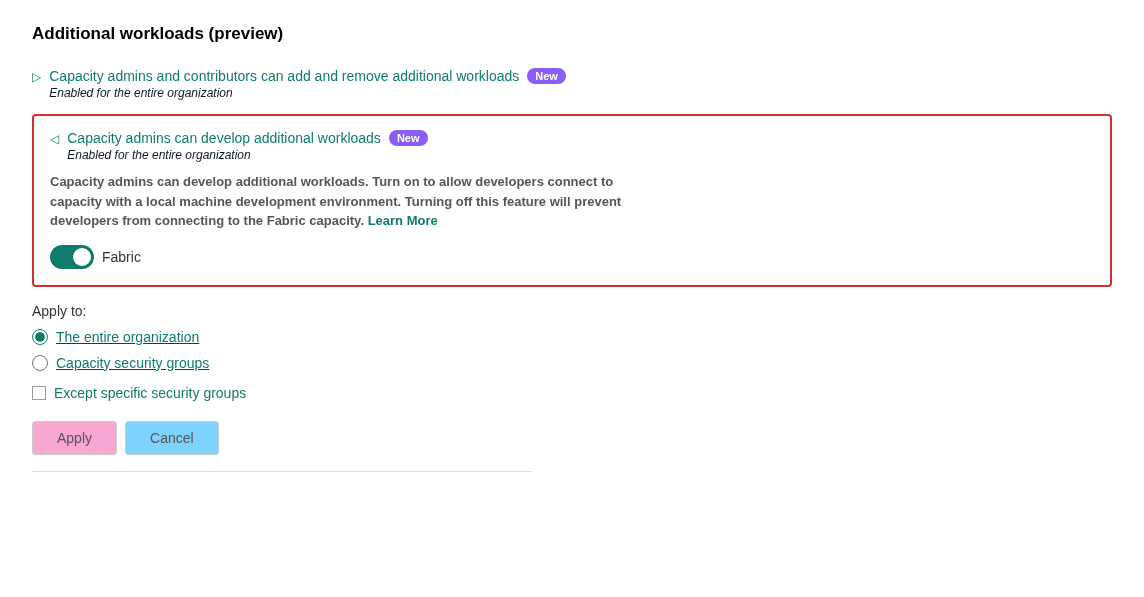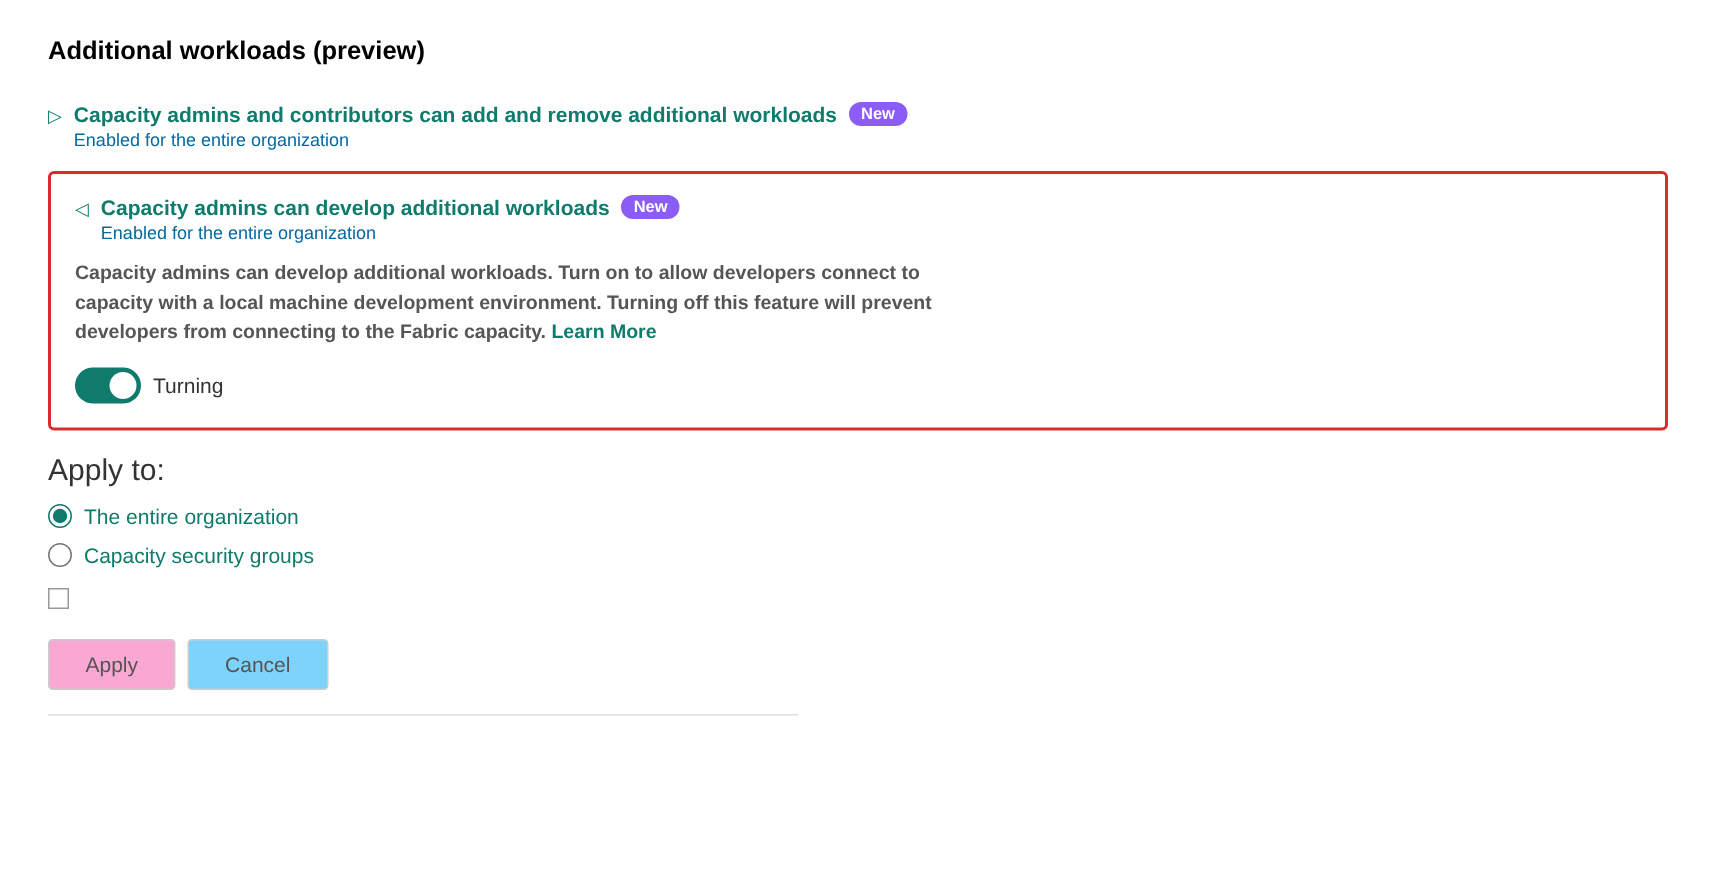"Capacity admins and contributors can" .workload-title { font-weight: 700 -> 400 }
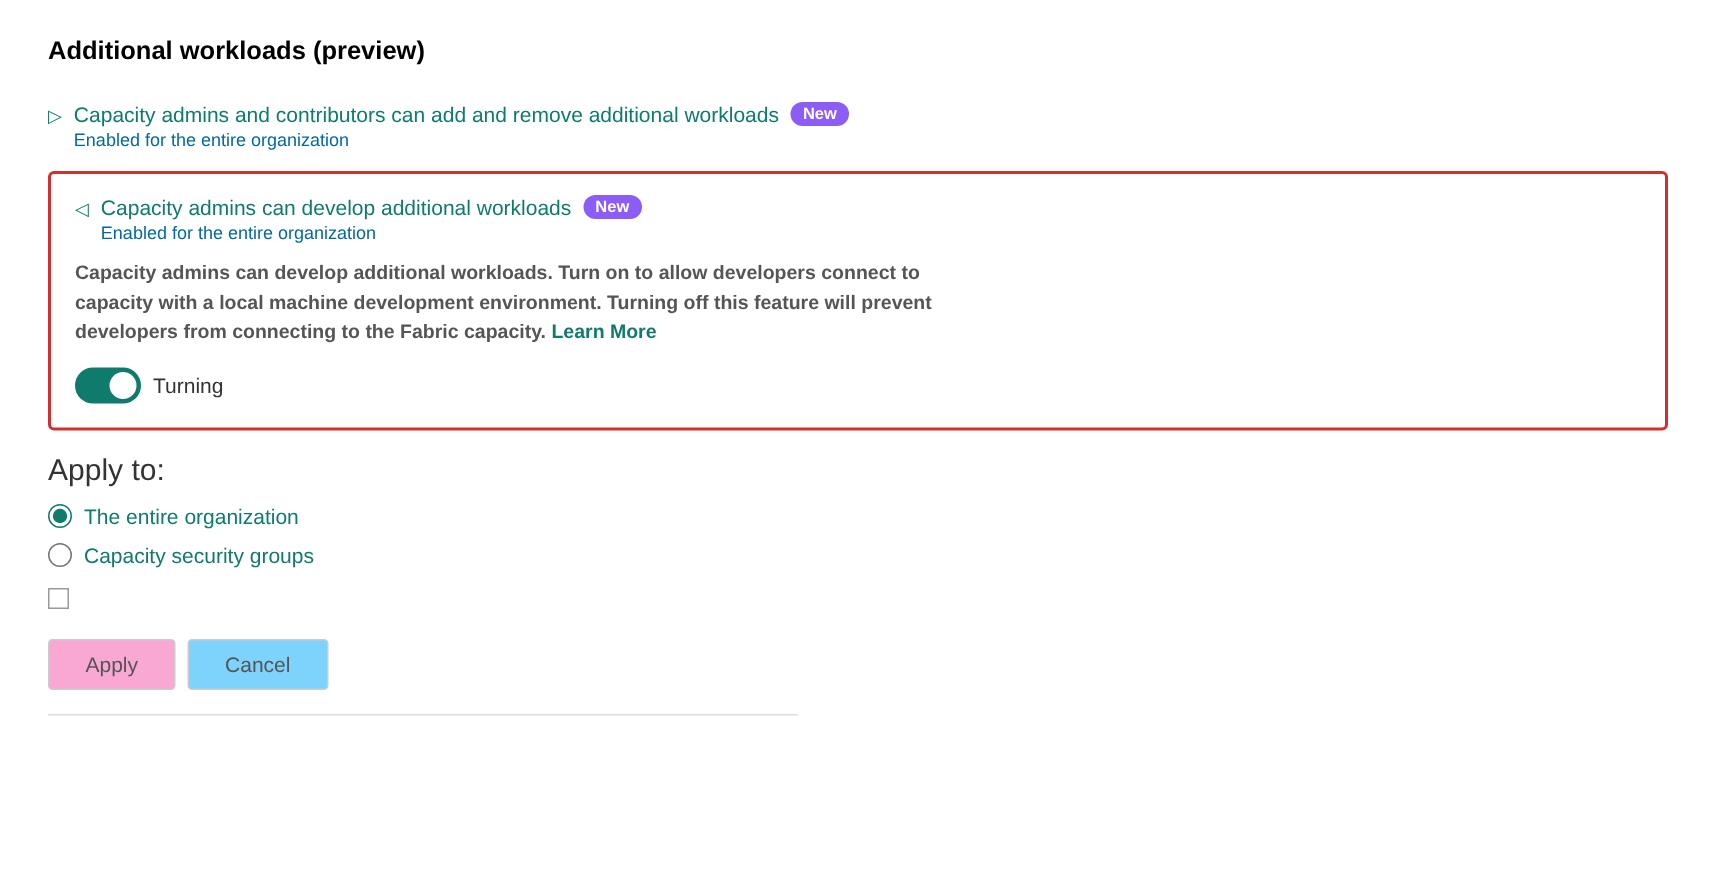"Enabled for the entire organization" .workload-subtitle { color: #0369a1 -> #0f172a; font-style: none -> italic }
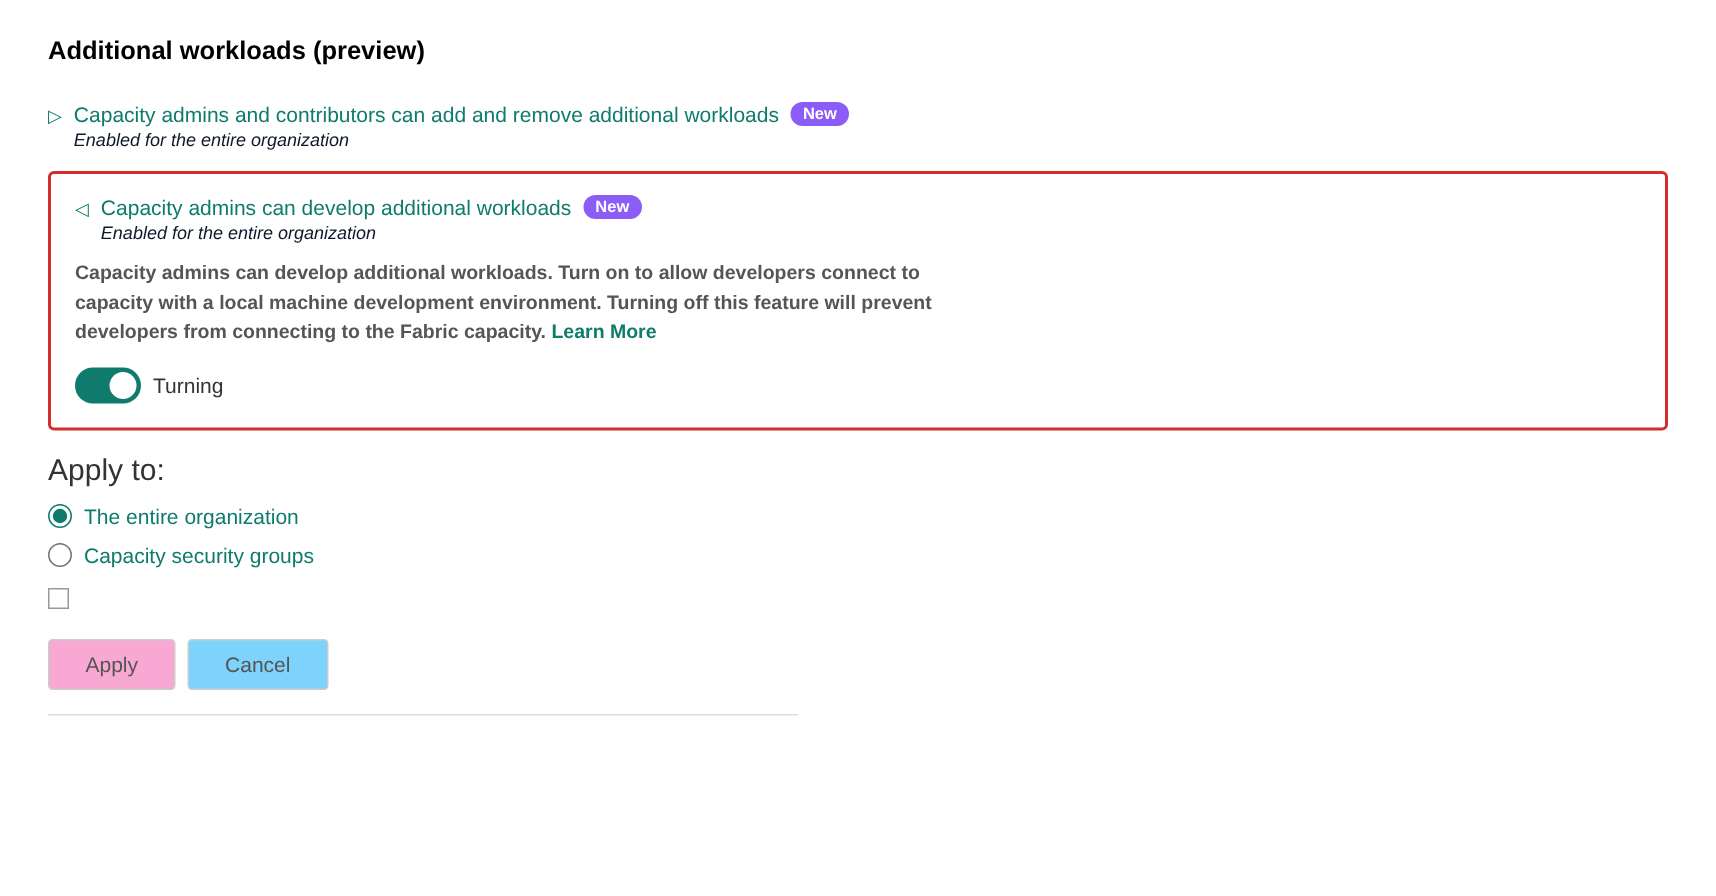"Turning" span.toggle-label { text: Turning -> Fabric }
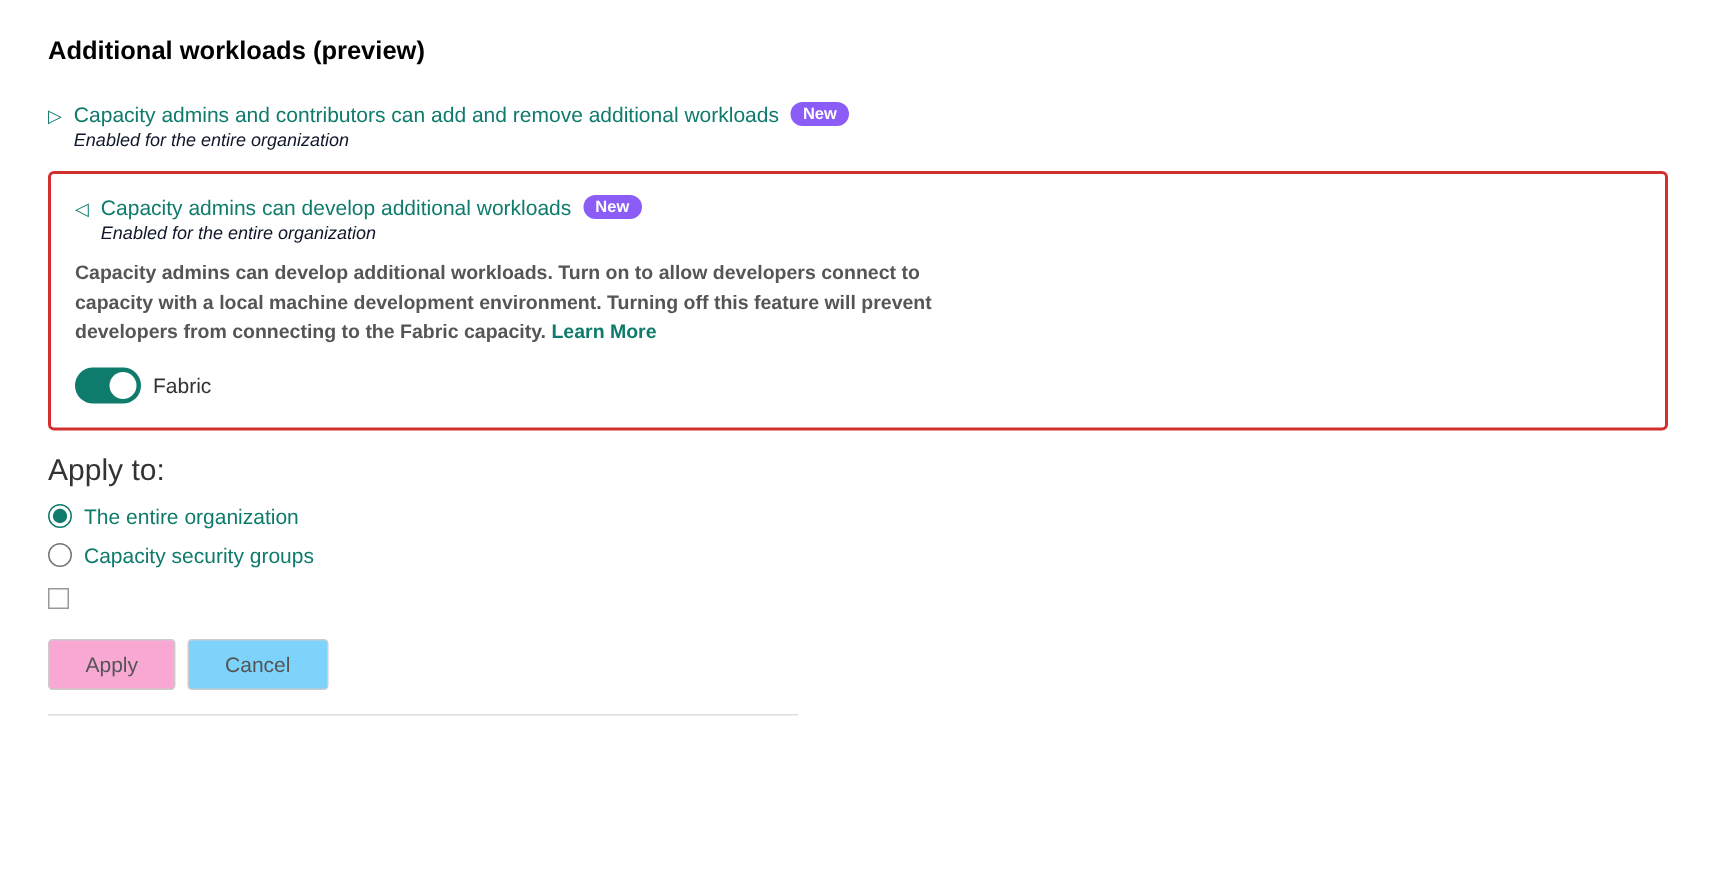"Apply to:" .apply-to-title { font-size: 20px -> 14px }
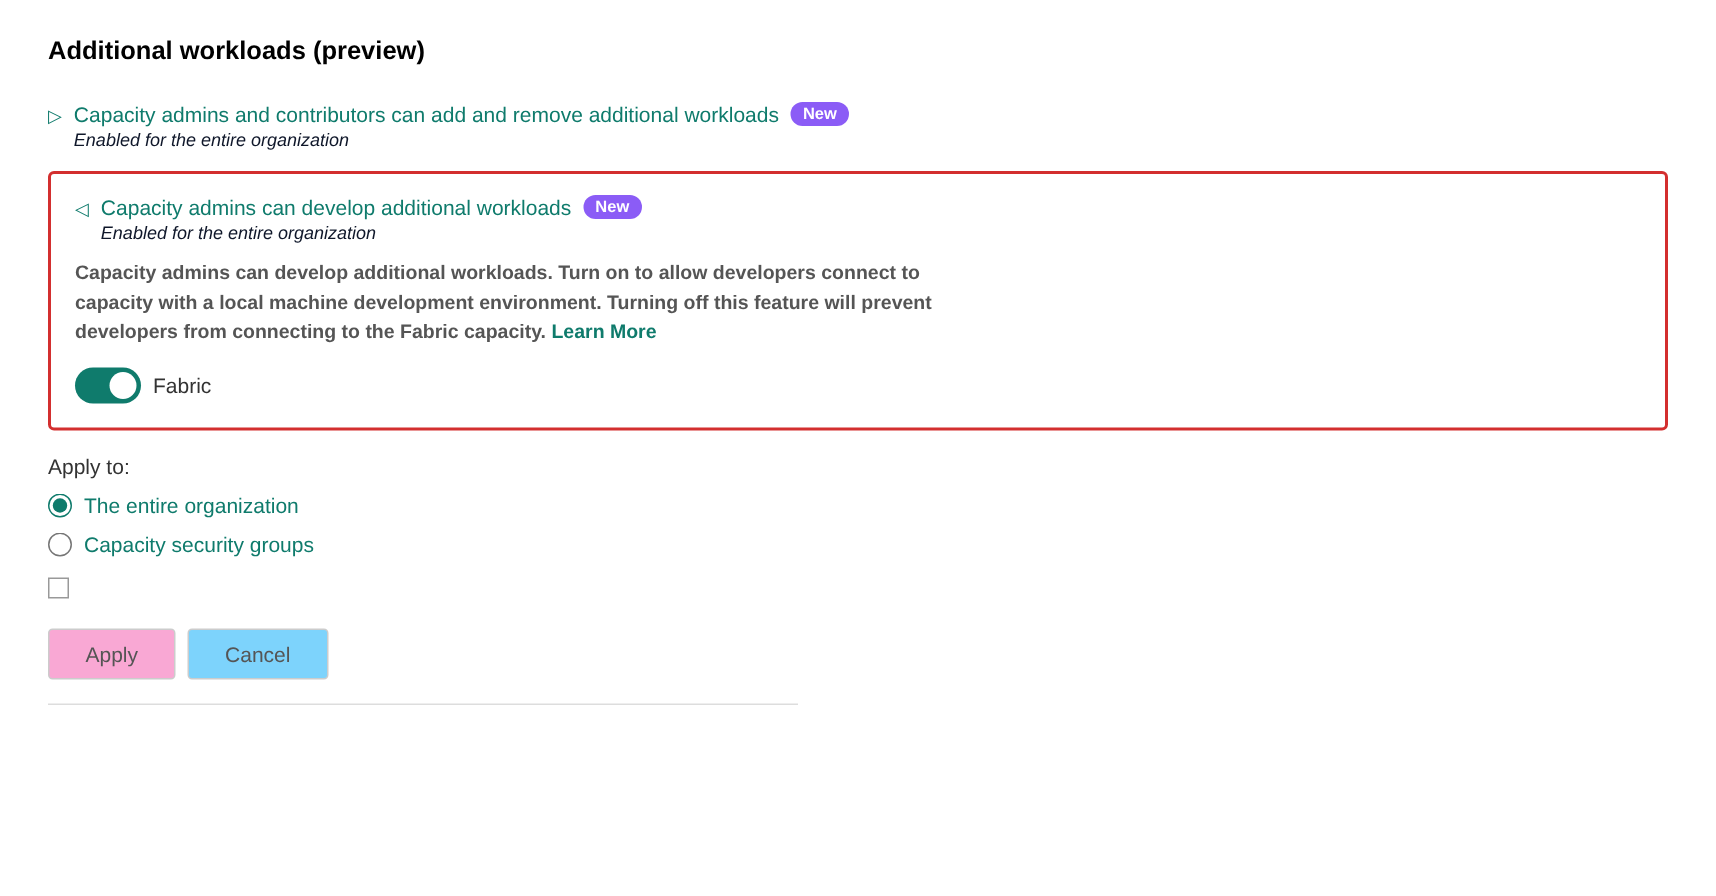"The entire organization" .radio-group { text-decoration: none -> underline }
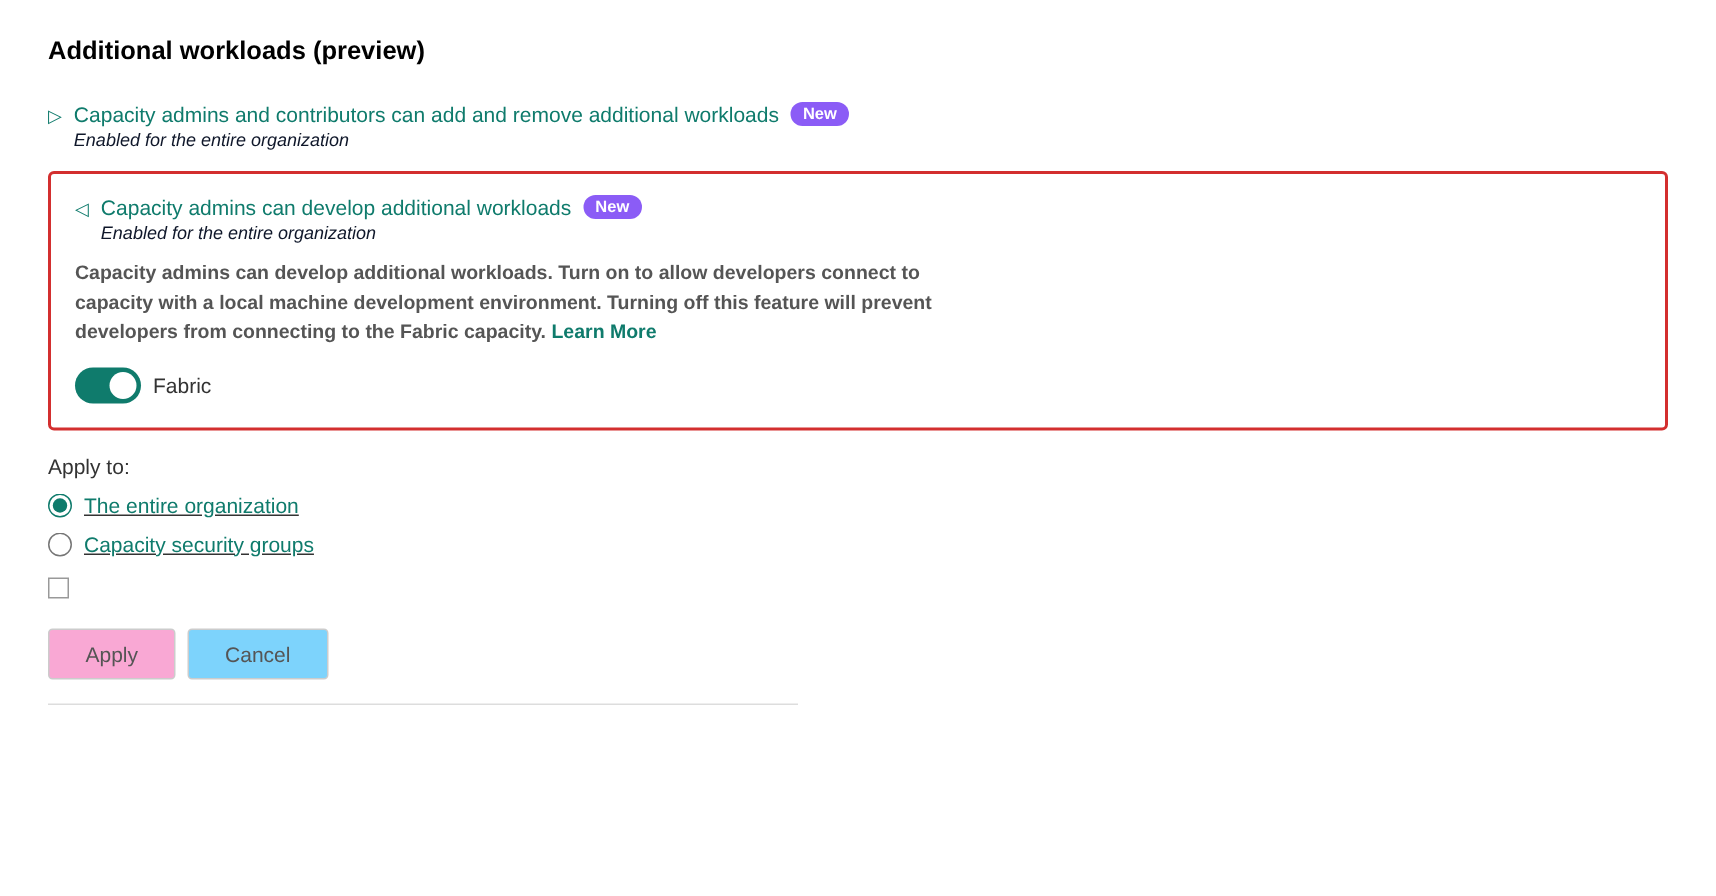"Except specific security groups" span.checkbox-label { html: none -> <span>Except specific security groups</span> }
